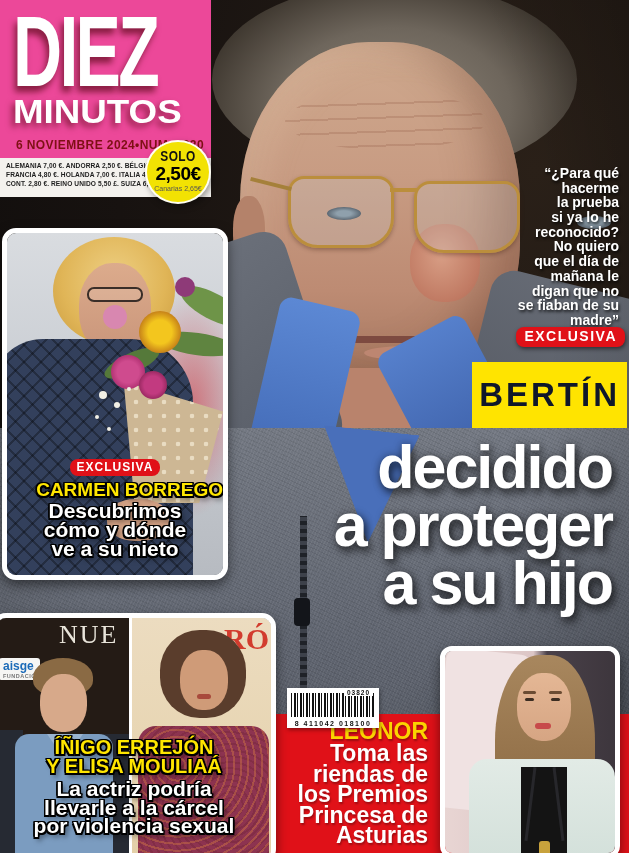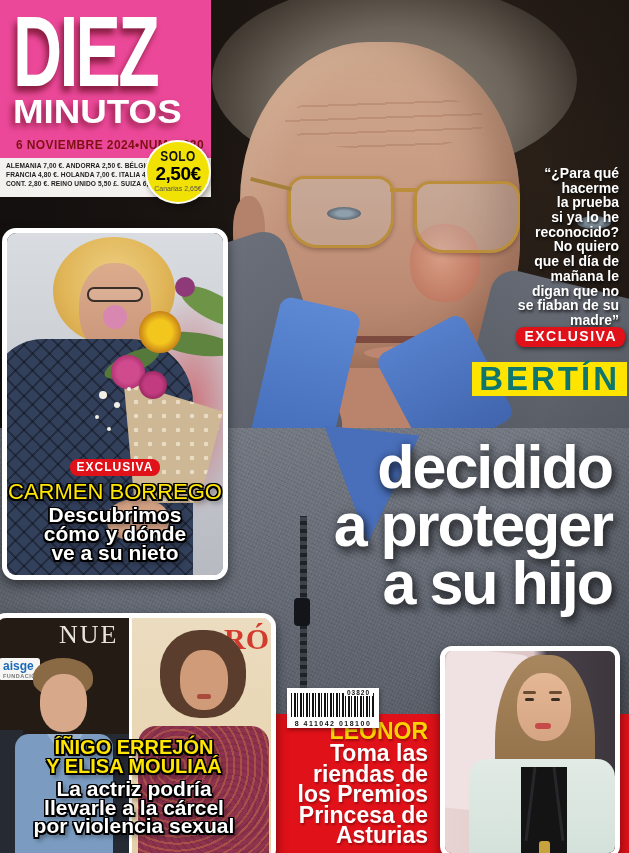"BERTÍN" .name-strip span { color: #0f766e -> #0f172a; padding: 0 7px -> 16px 7px }
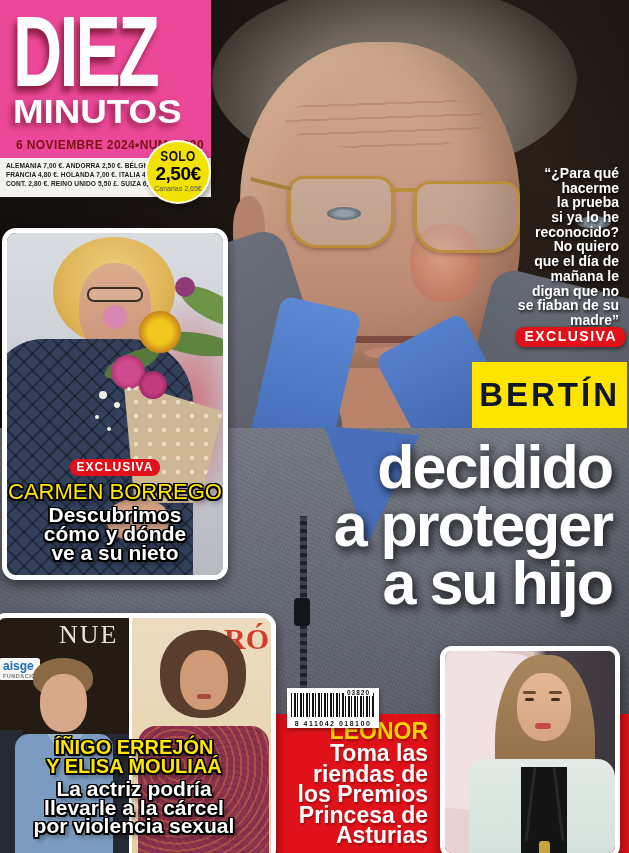"CARMEN BORREGO" .carmen-name { font-size: 22px -> 19px; font-weight: normal -> bold; text-align: none -> right }
